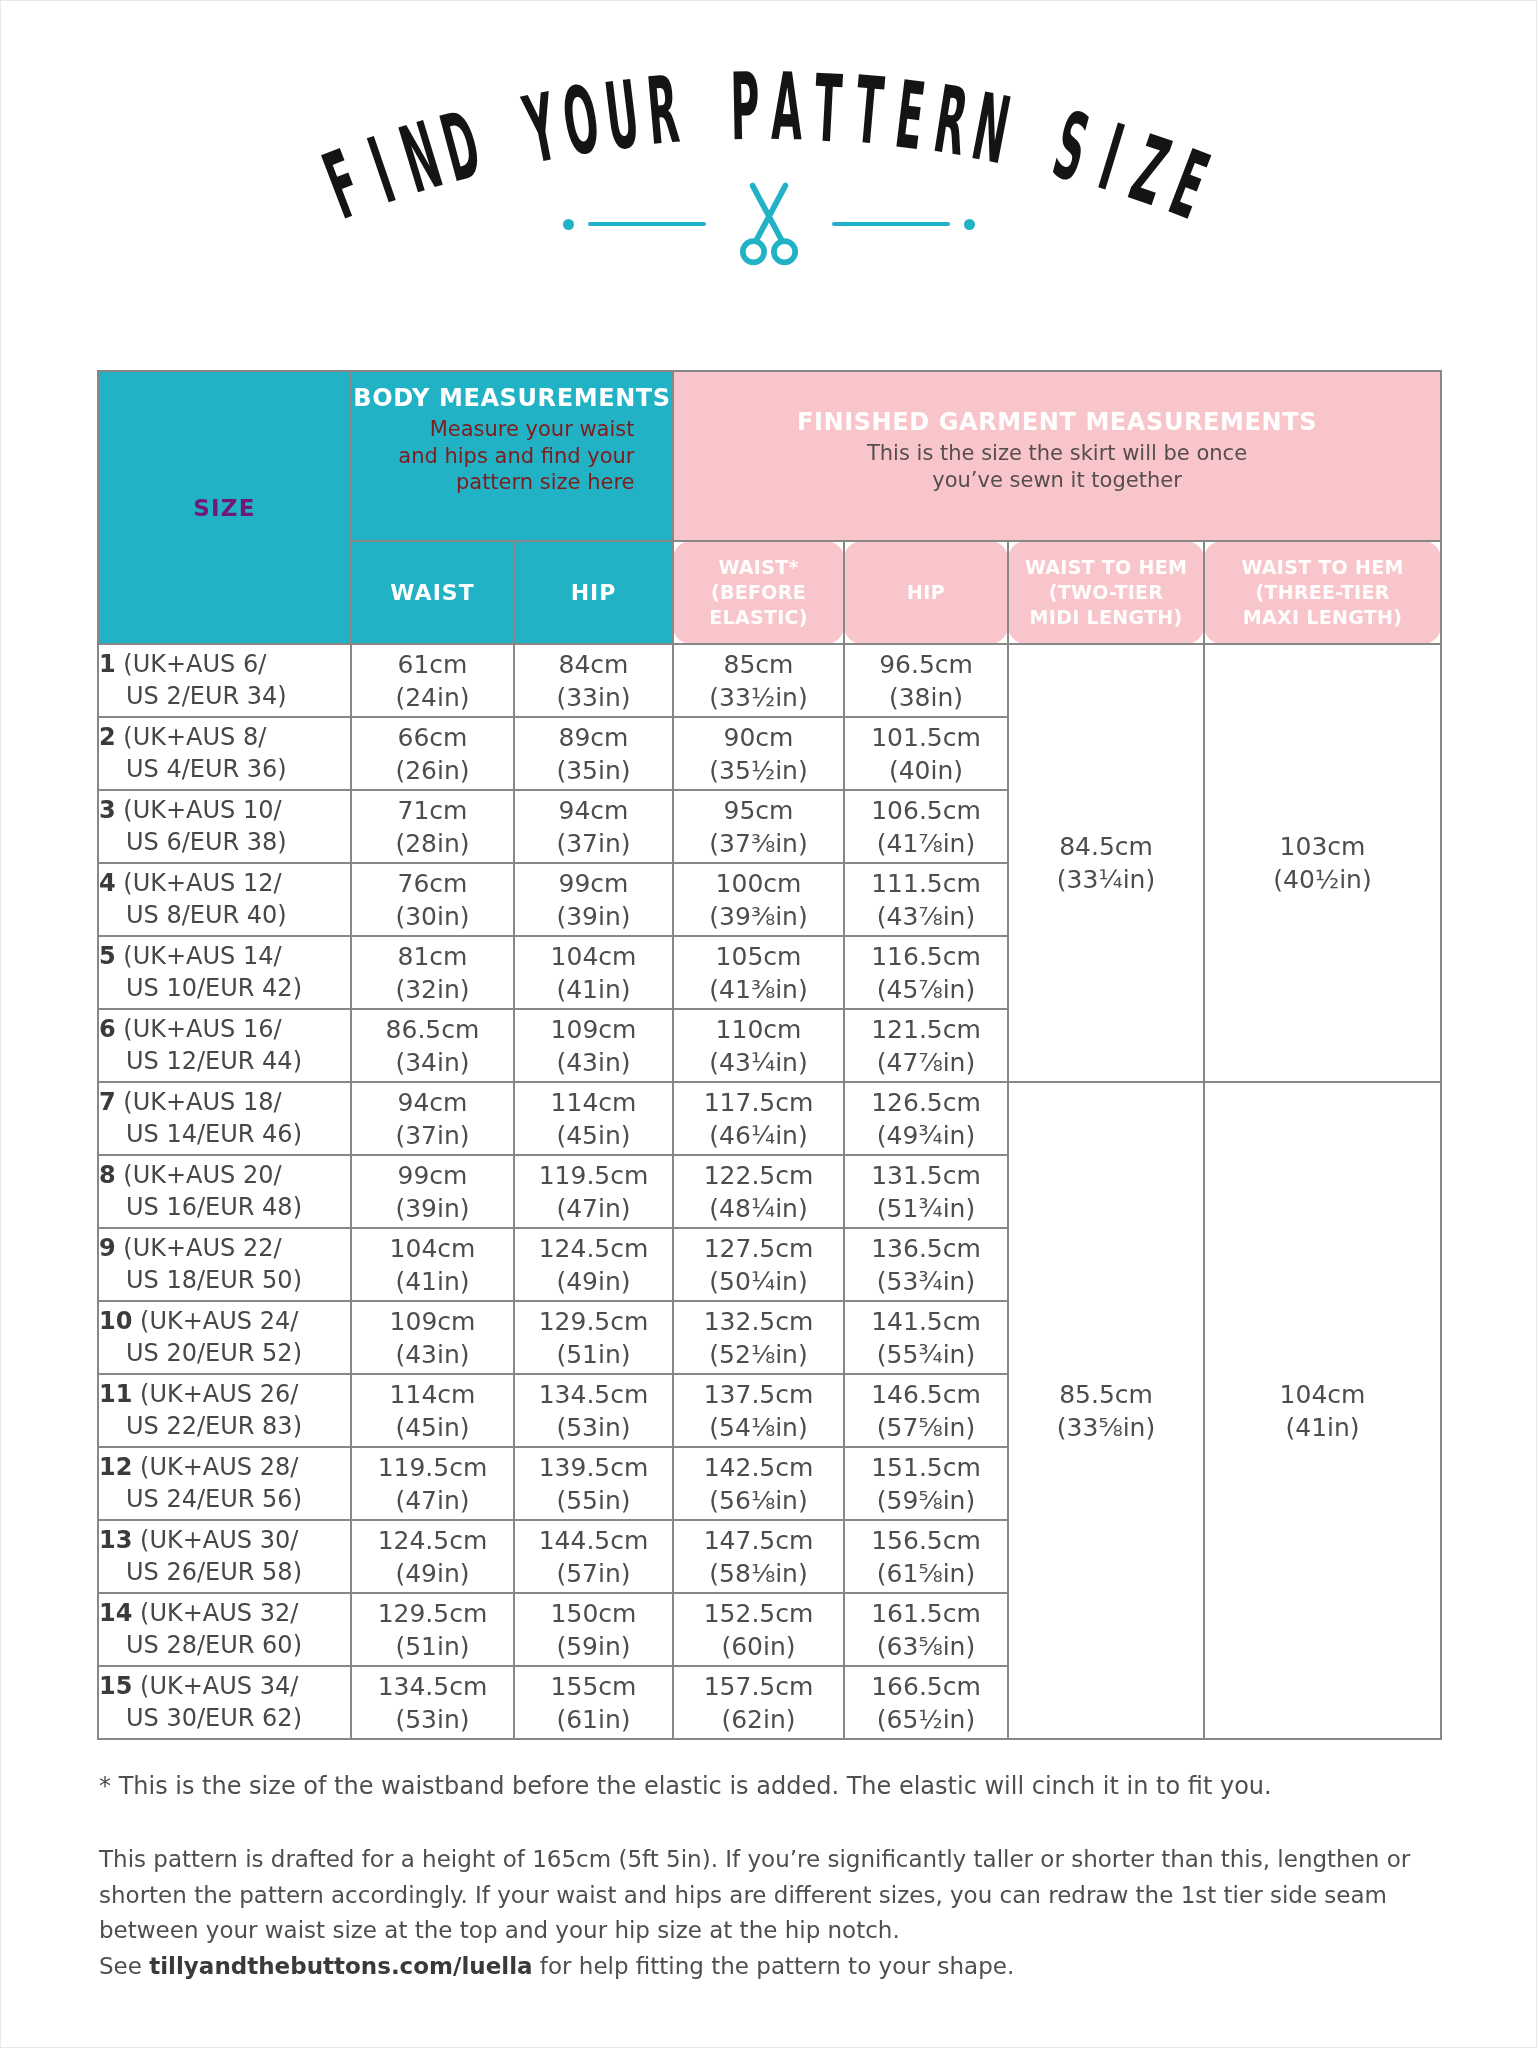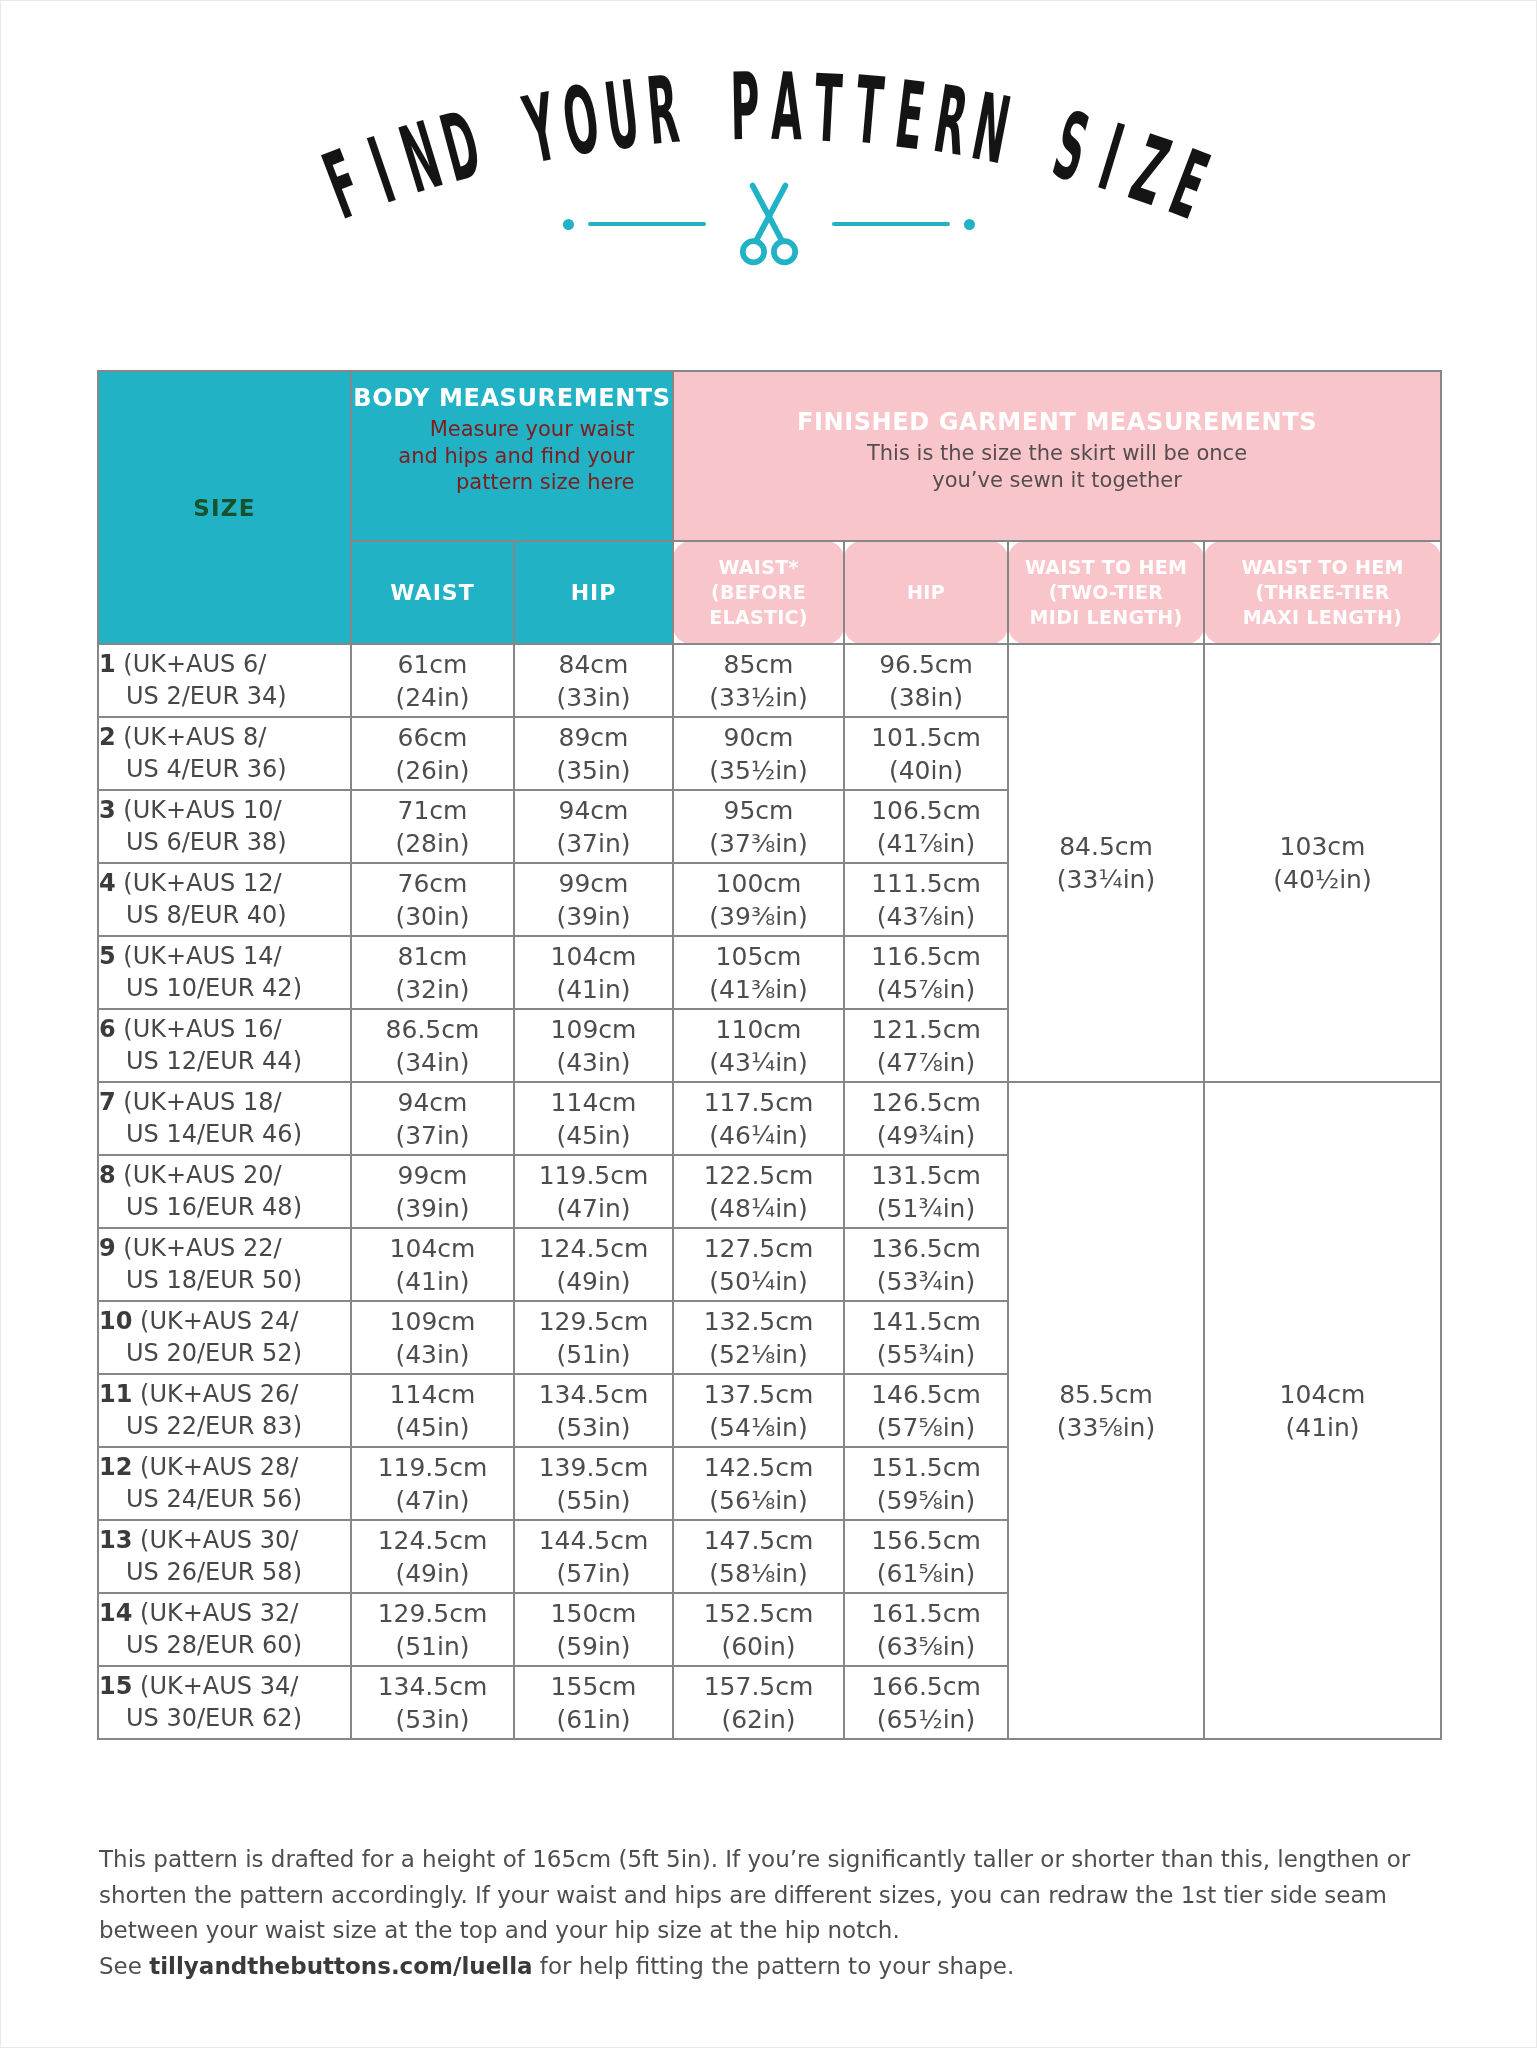"SIZE" .size-th { color: #14532d -> #701a75 }
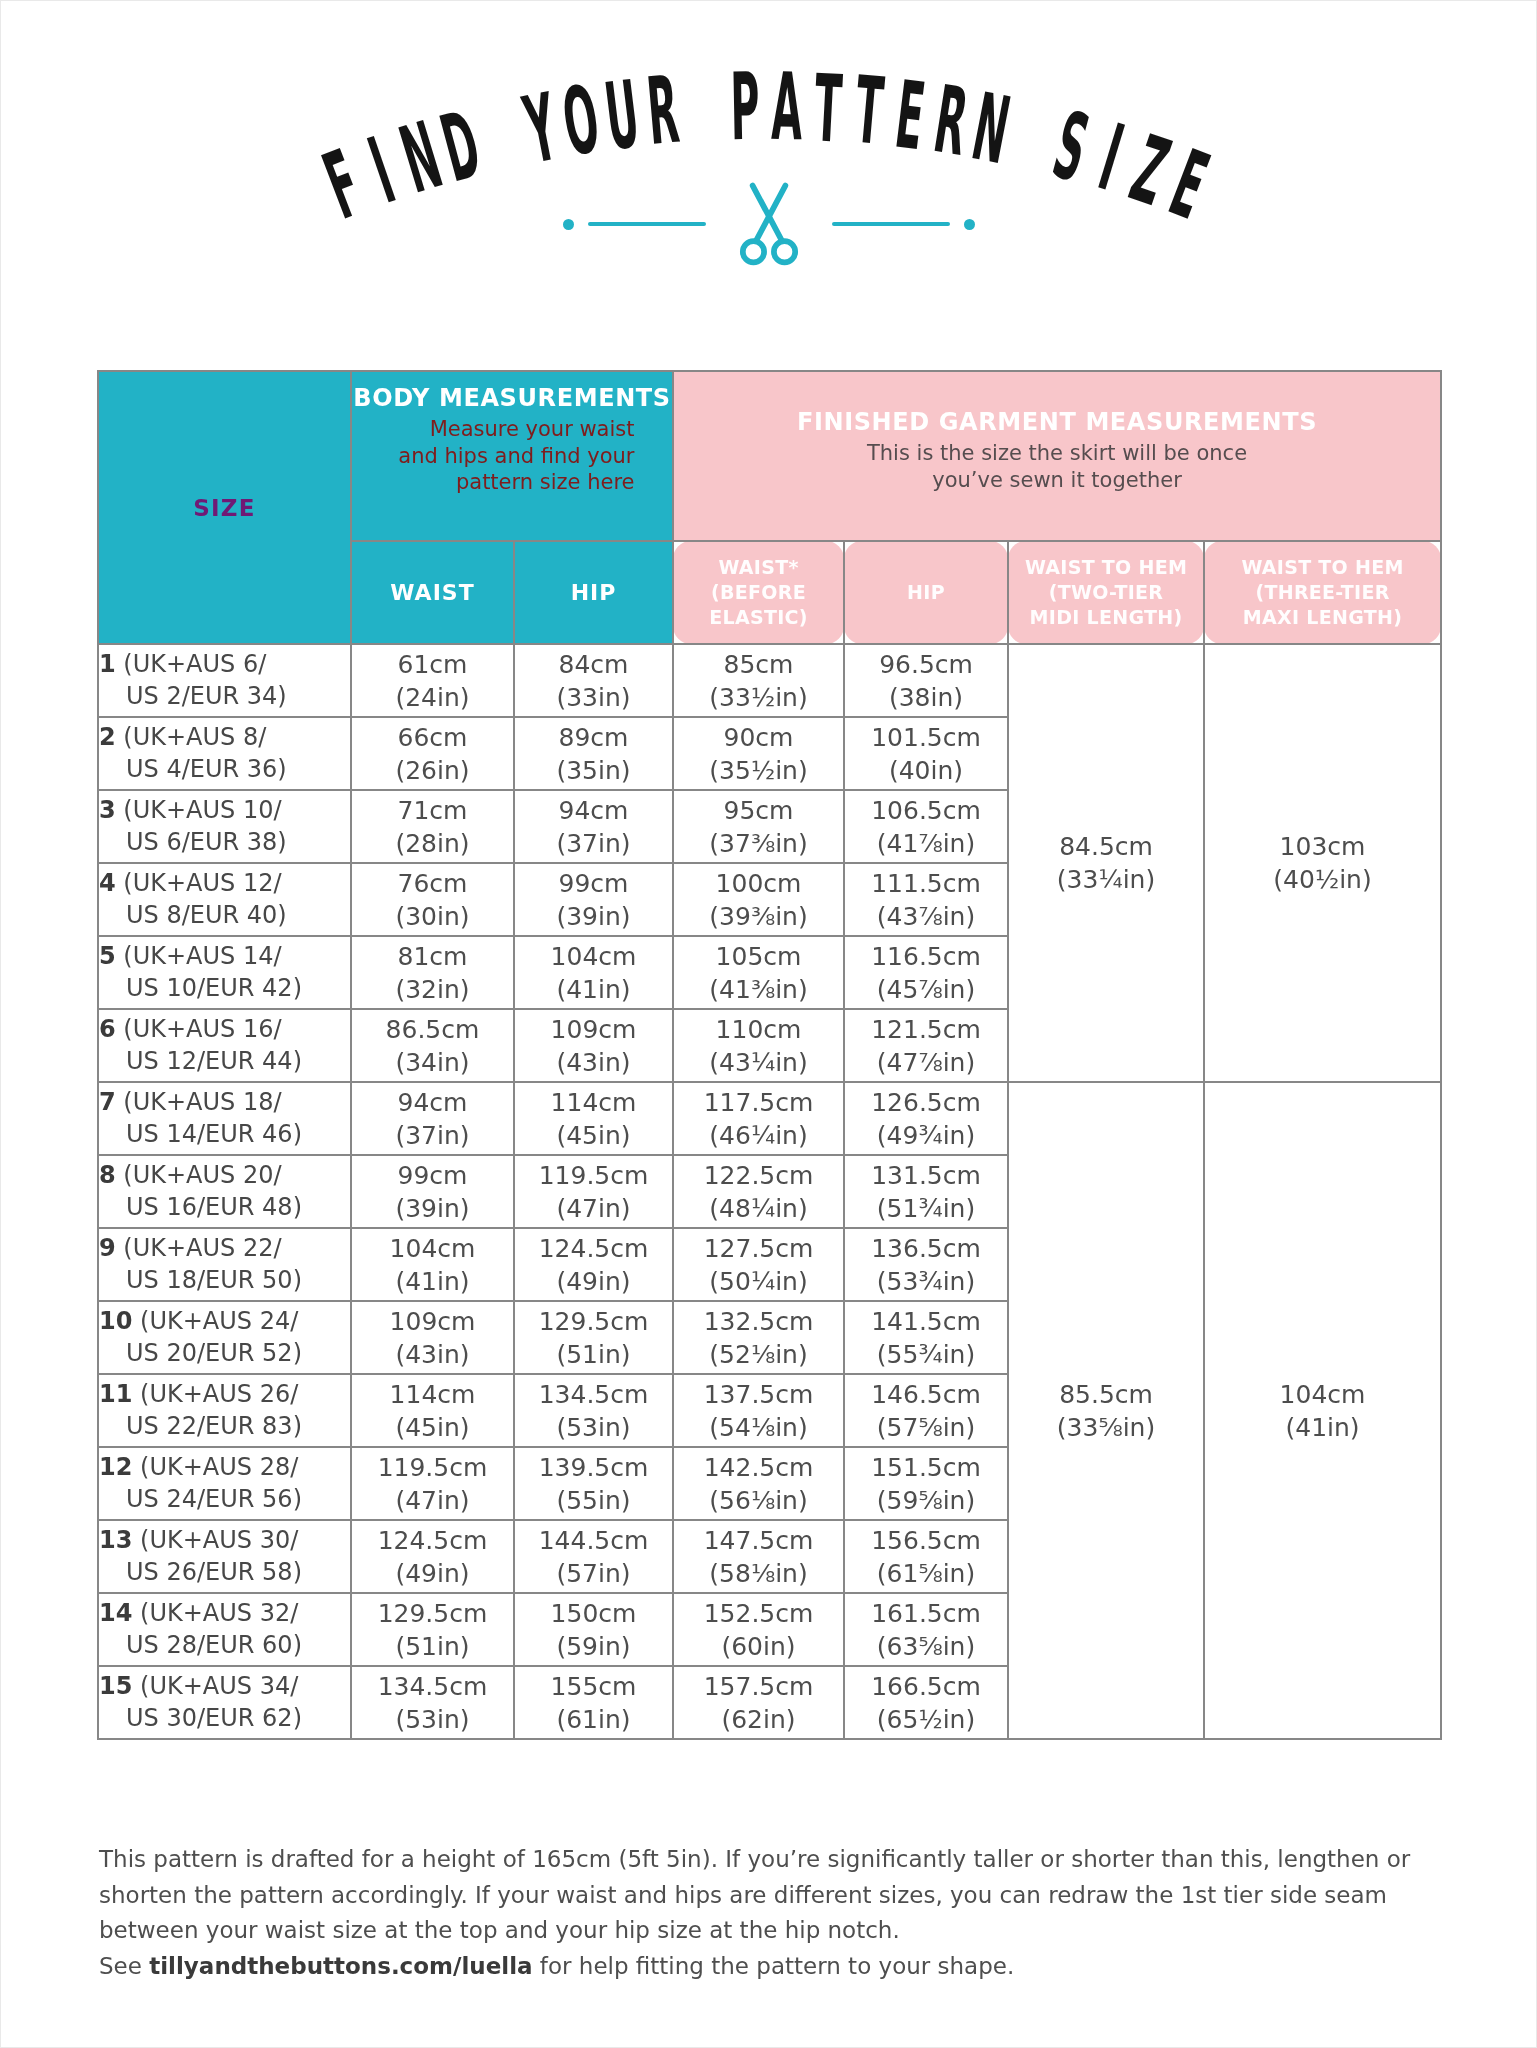"* This is the size" div.footnote { html: none -> <div>* This is the size of the waistband before the elastic is added. The elastic will cinch it in to fit you.</div> }
